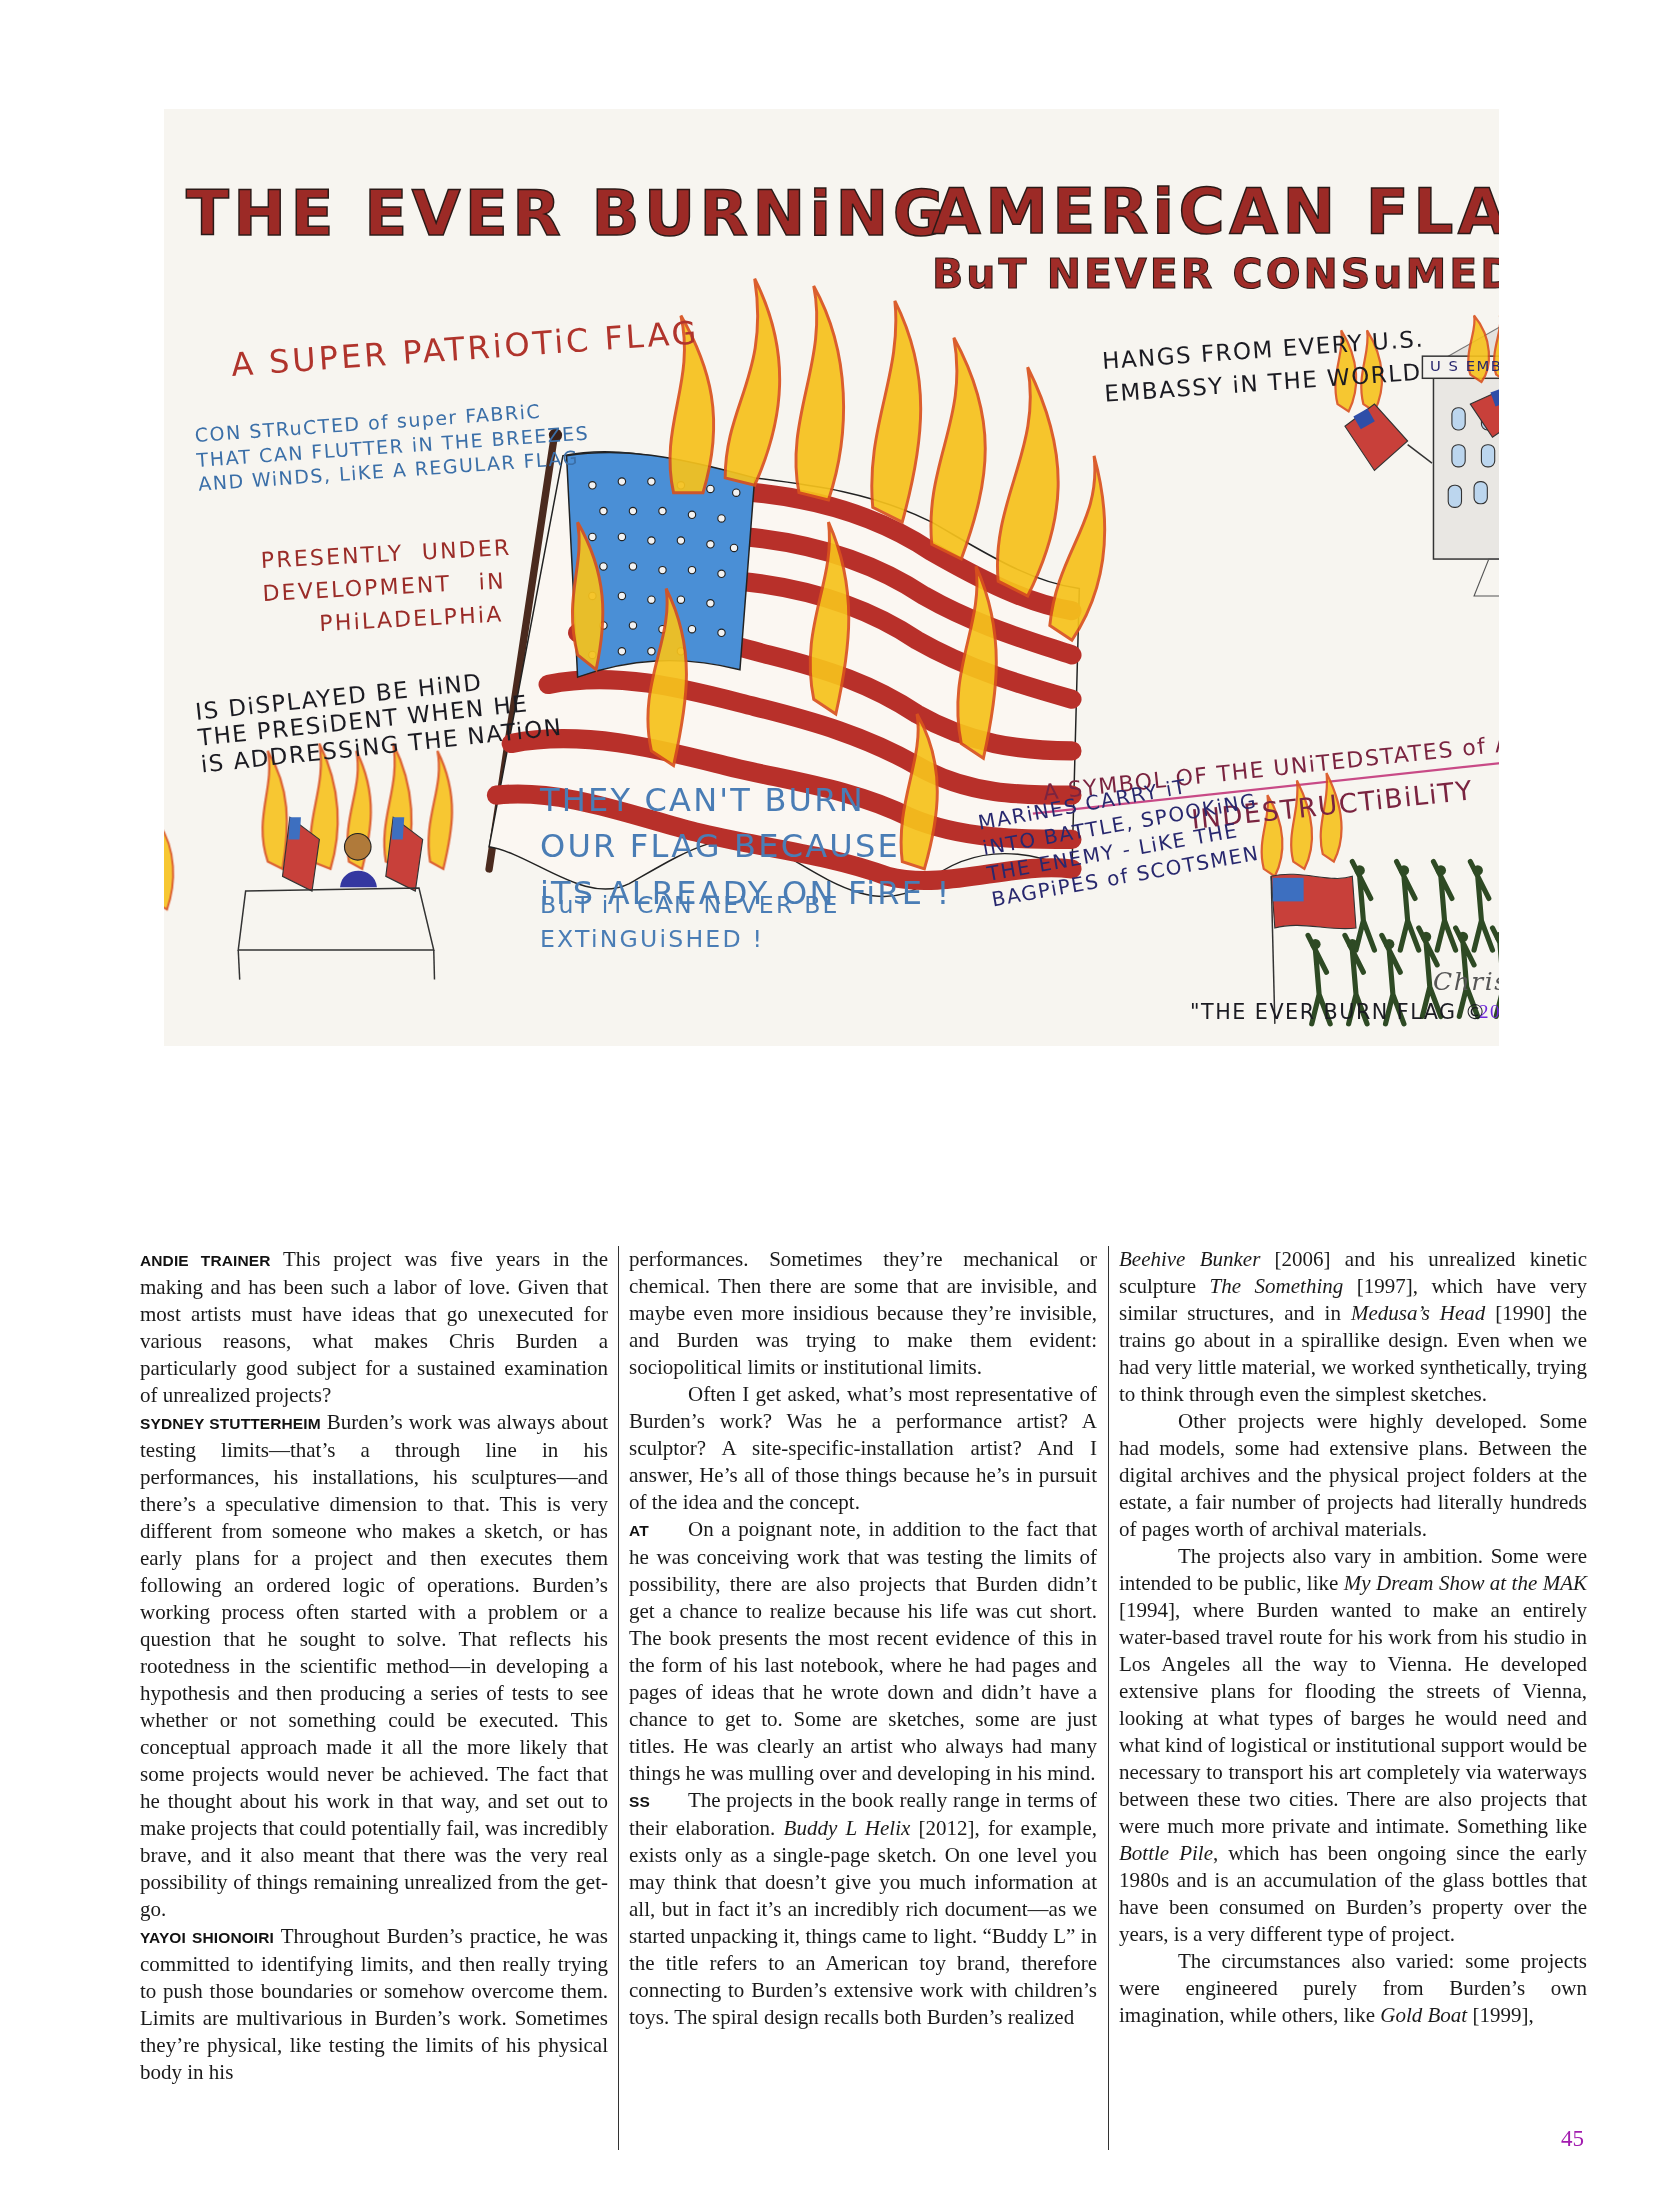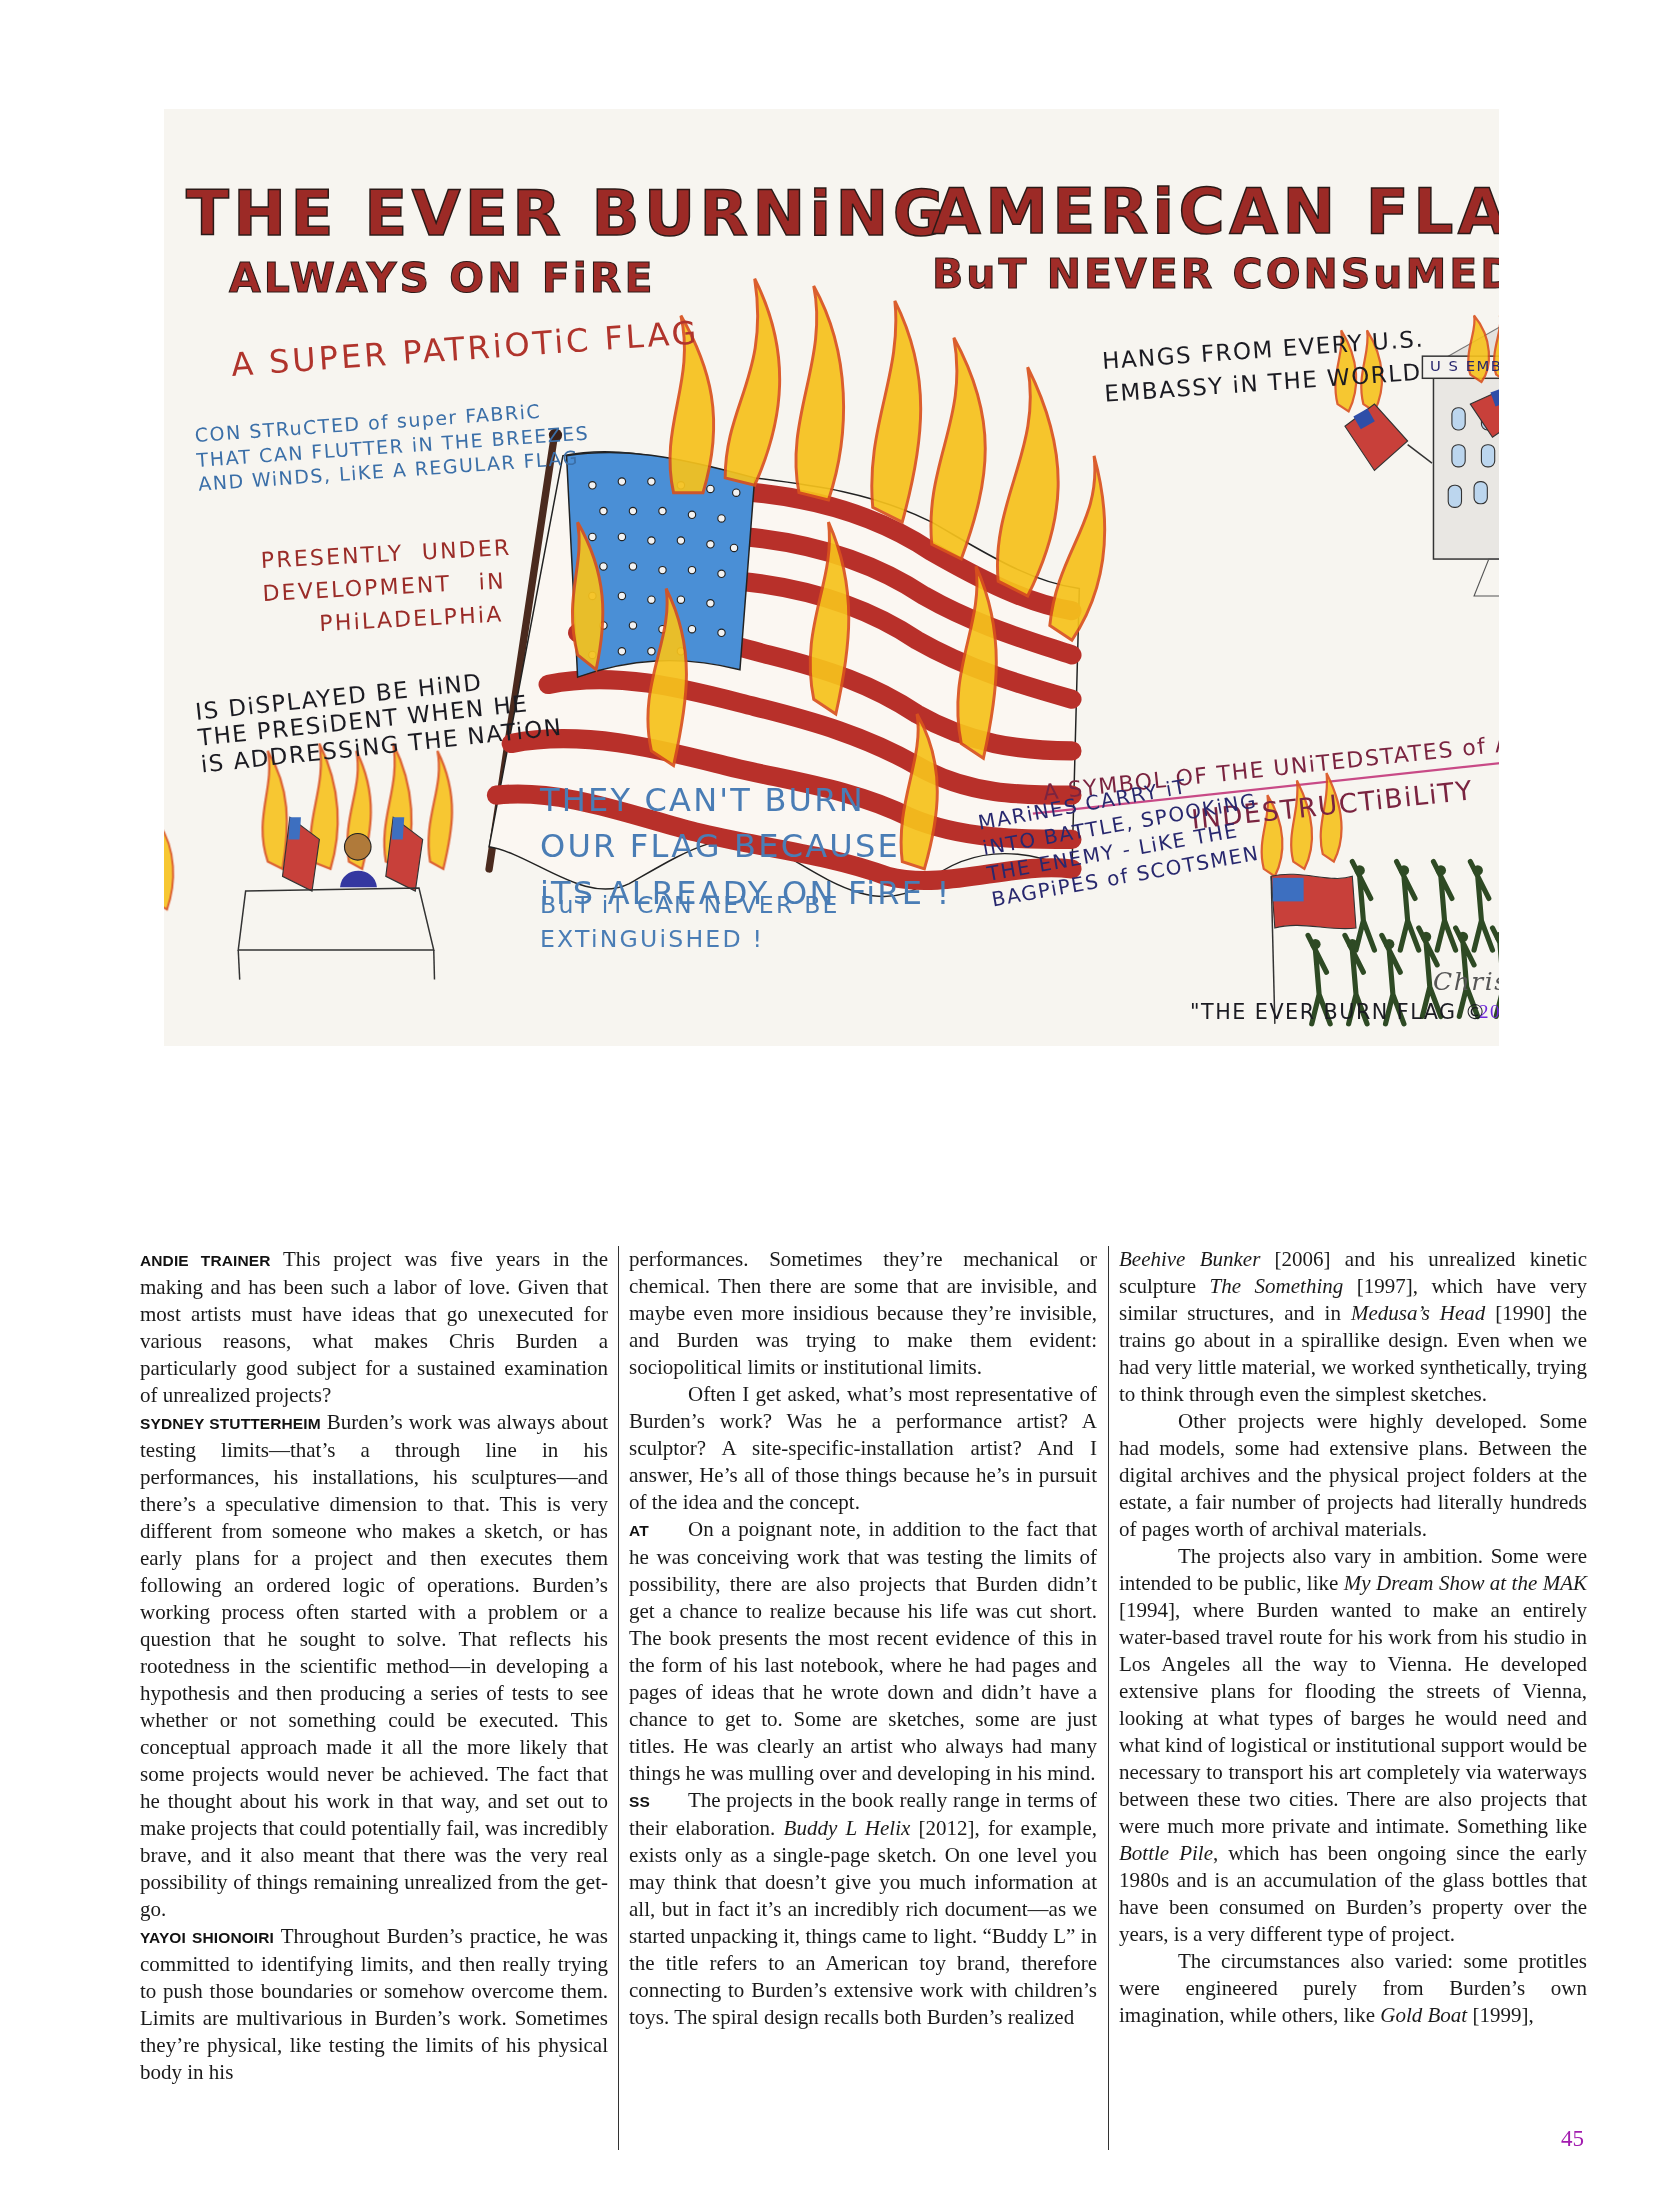"ALWAYS ON FiRE" div.hand { html: <div>ALWAYS ON FiRE</div> -> none }
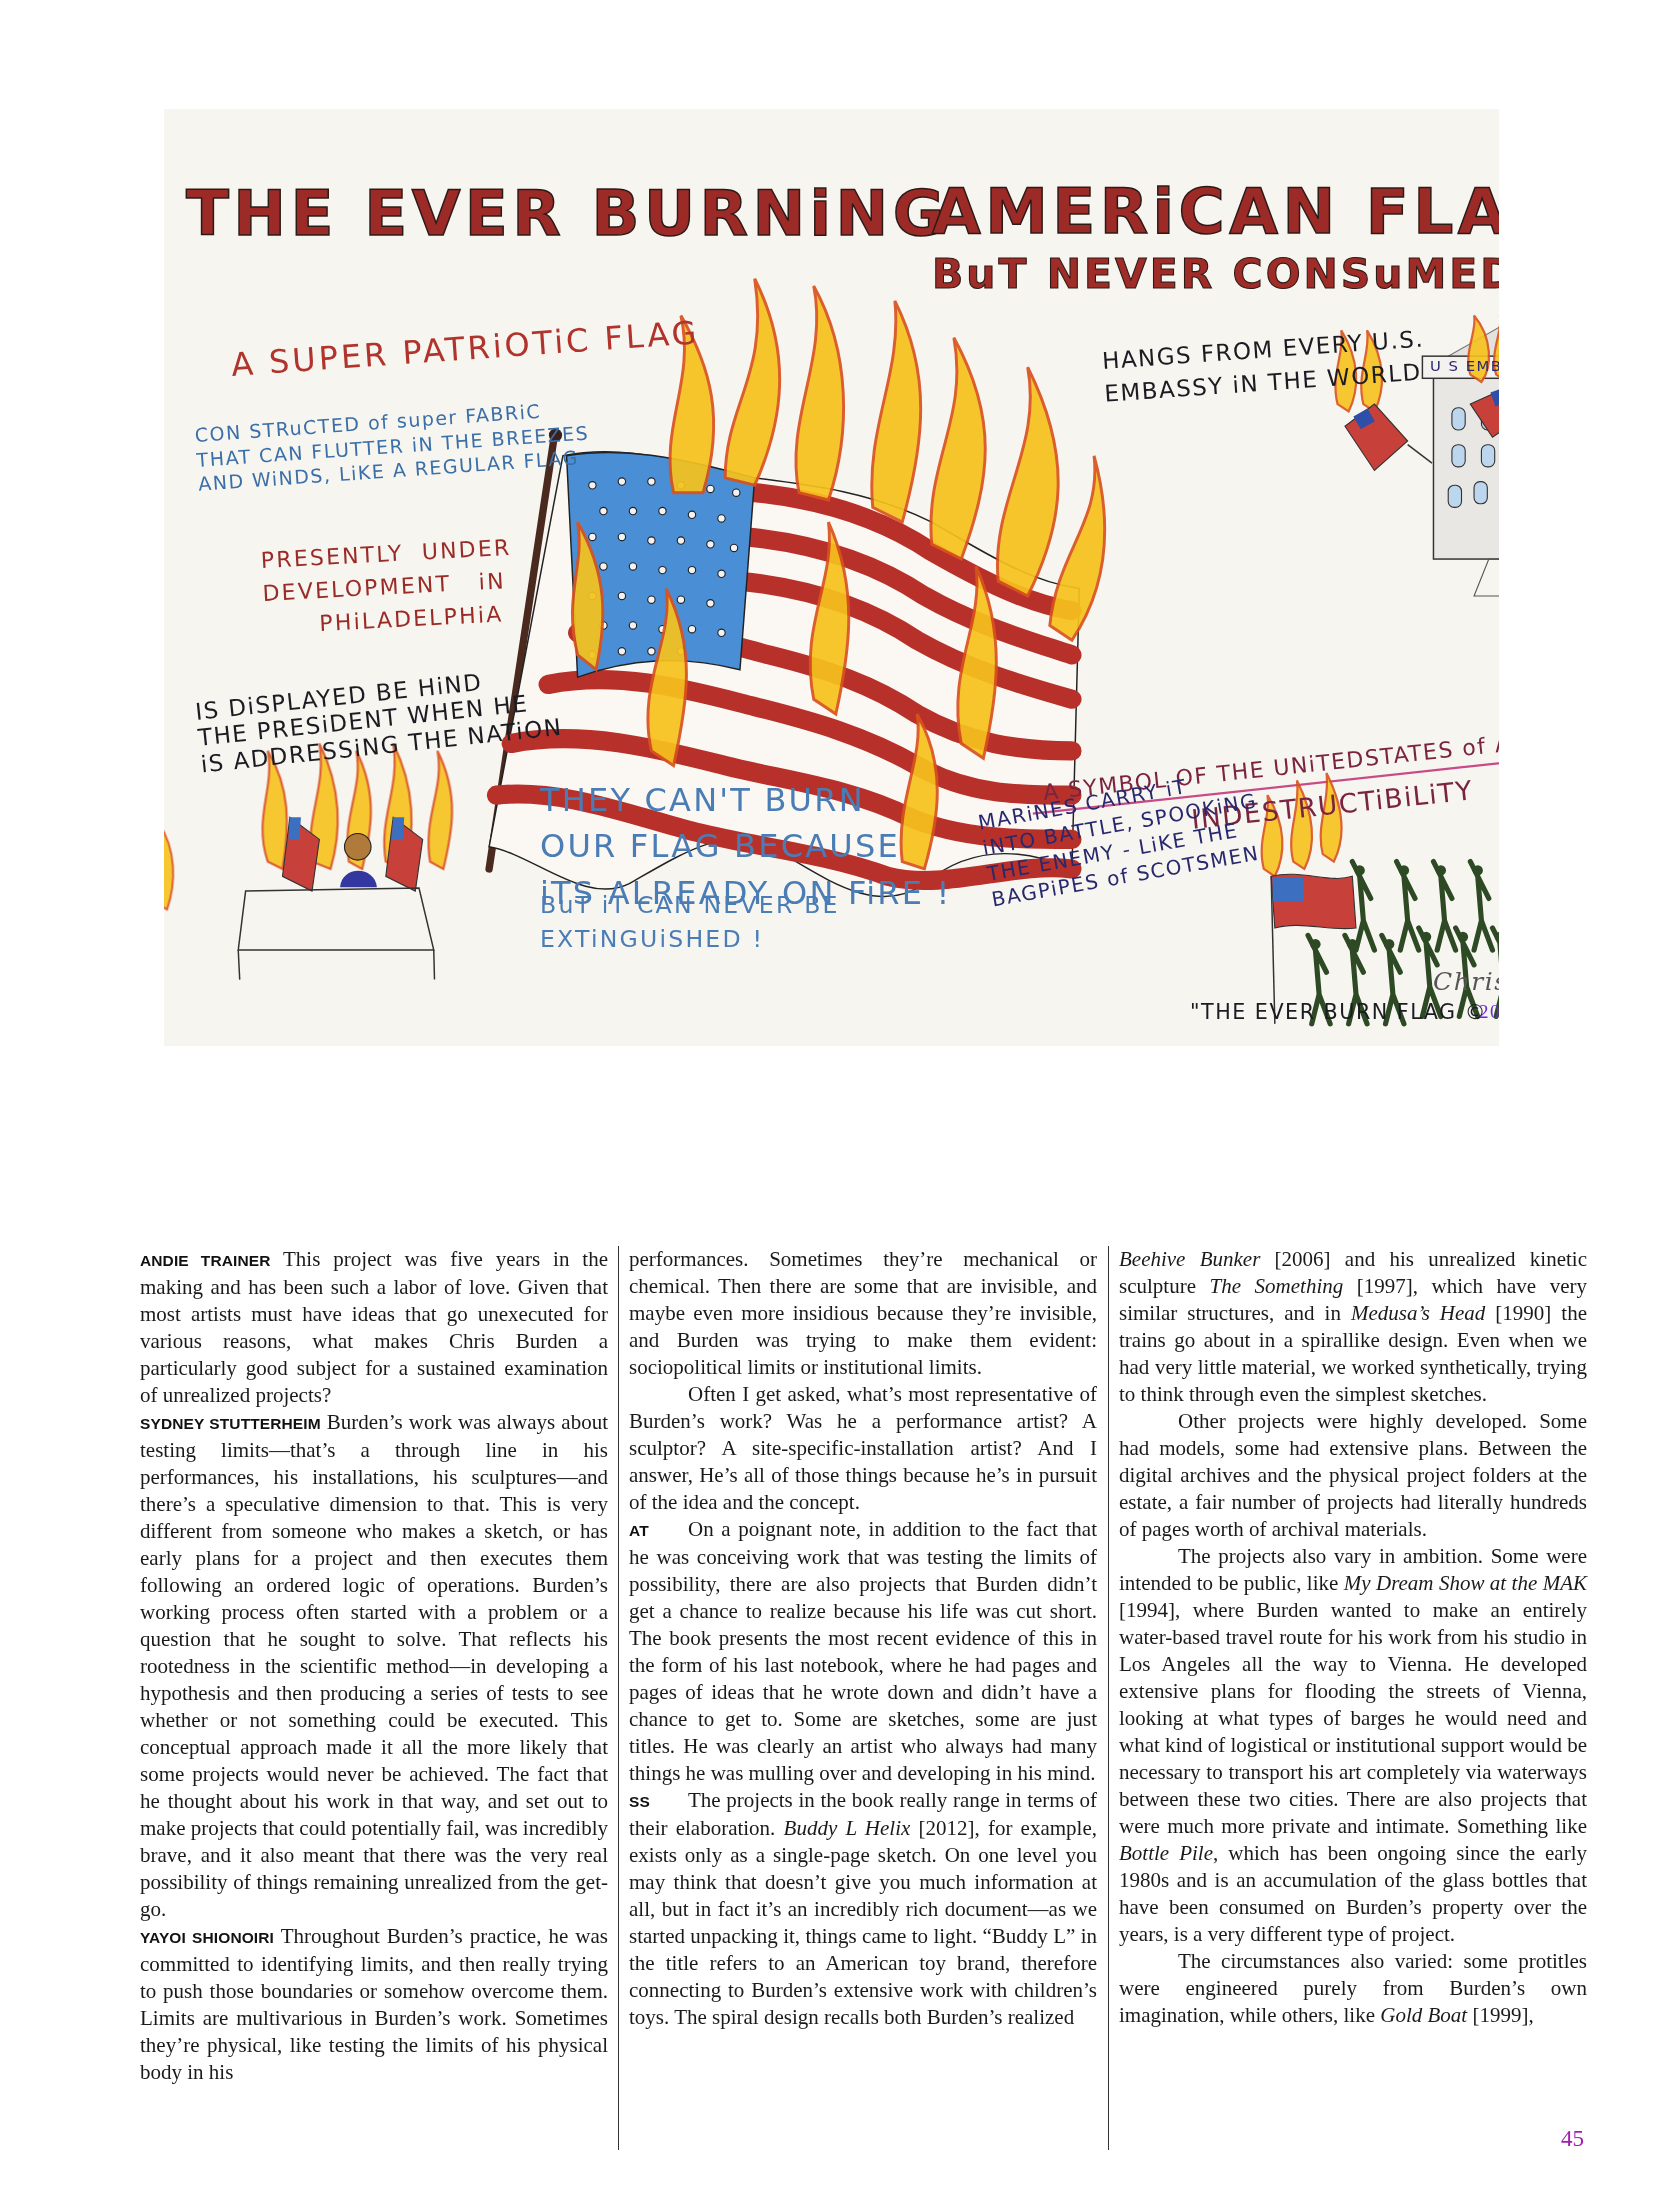"The circumstances also varied: some" span { text: titles -> jects }
